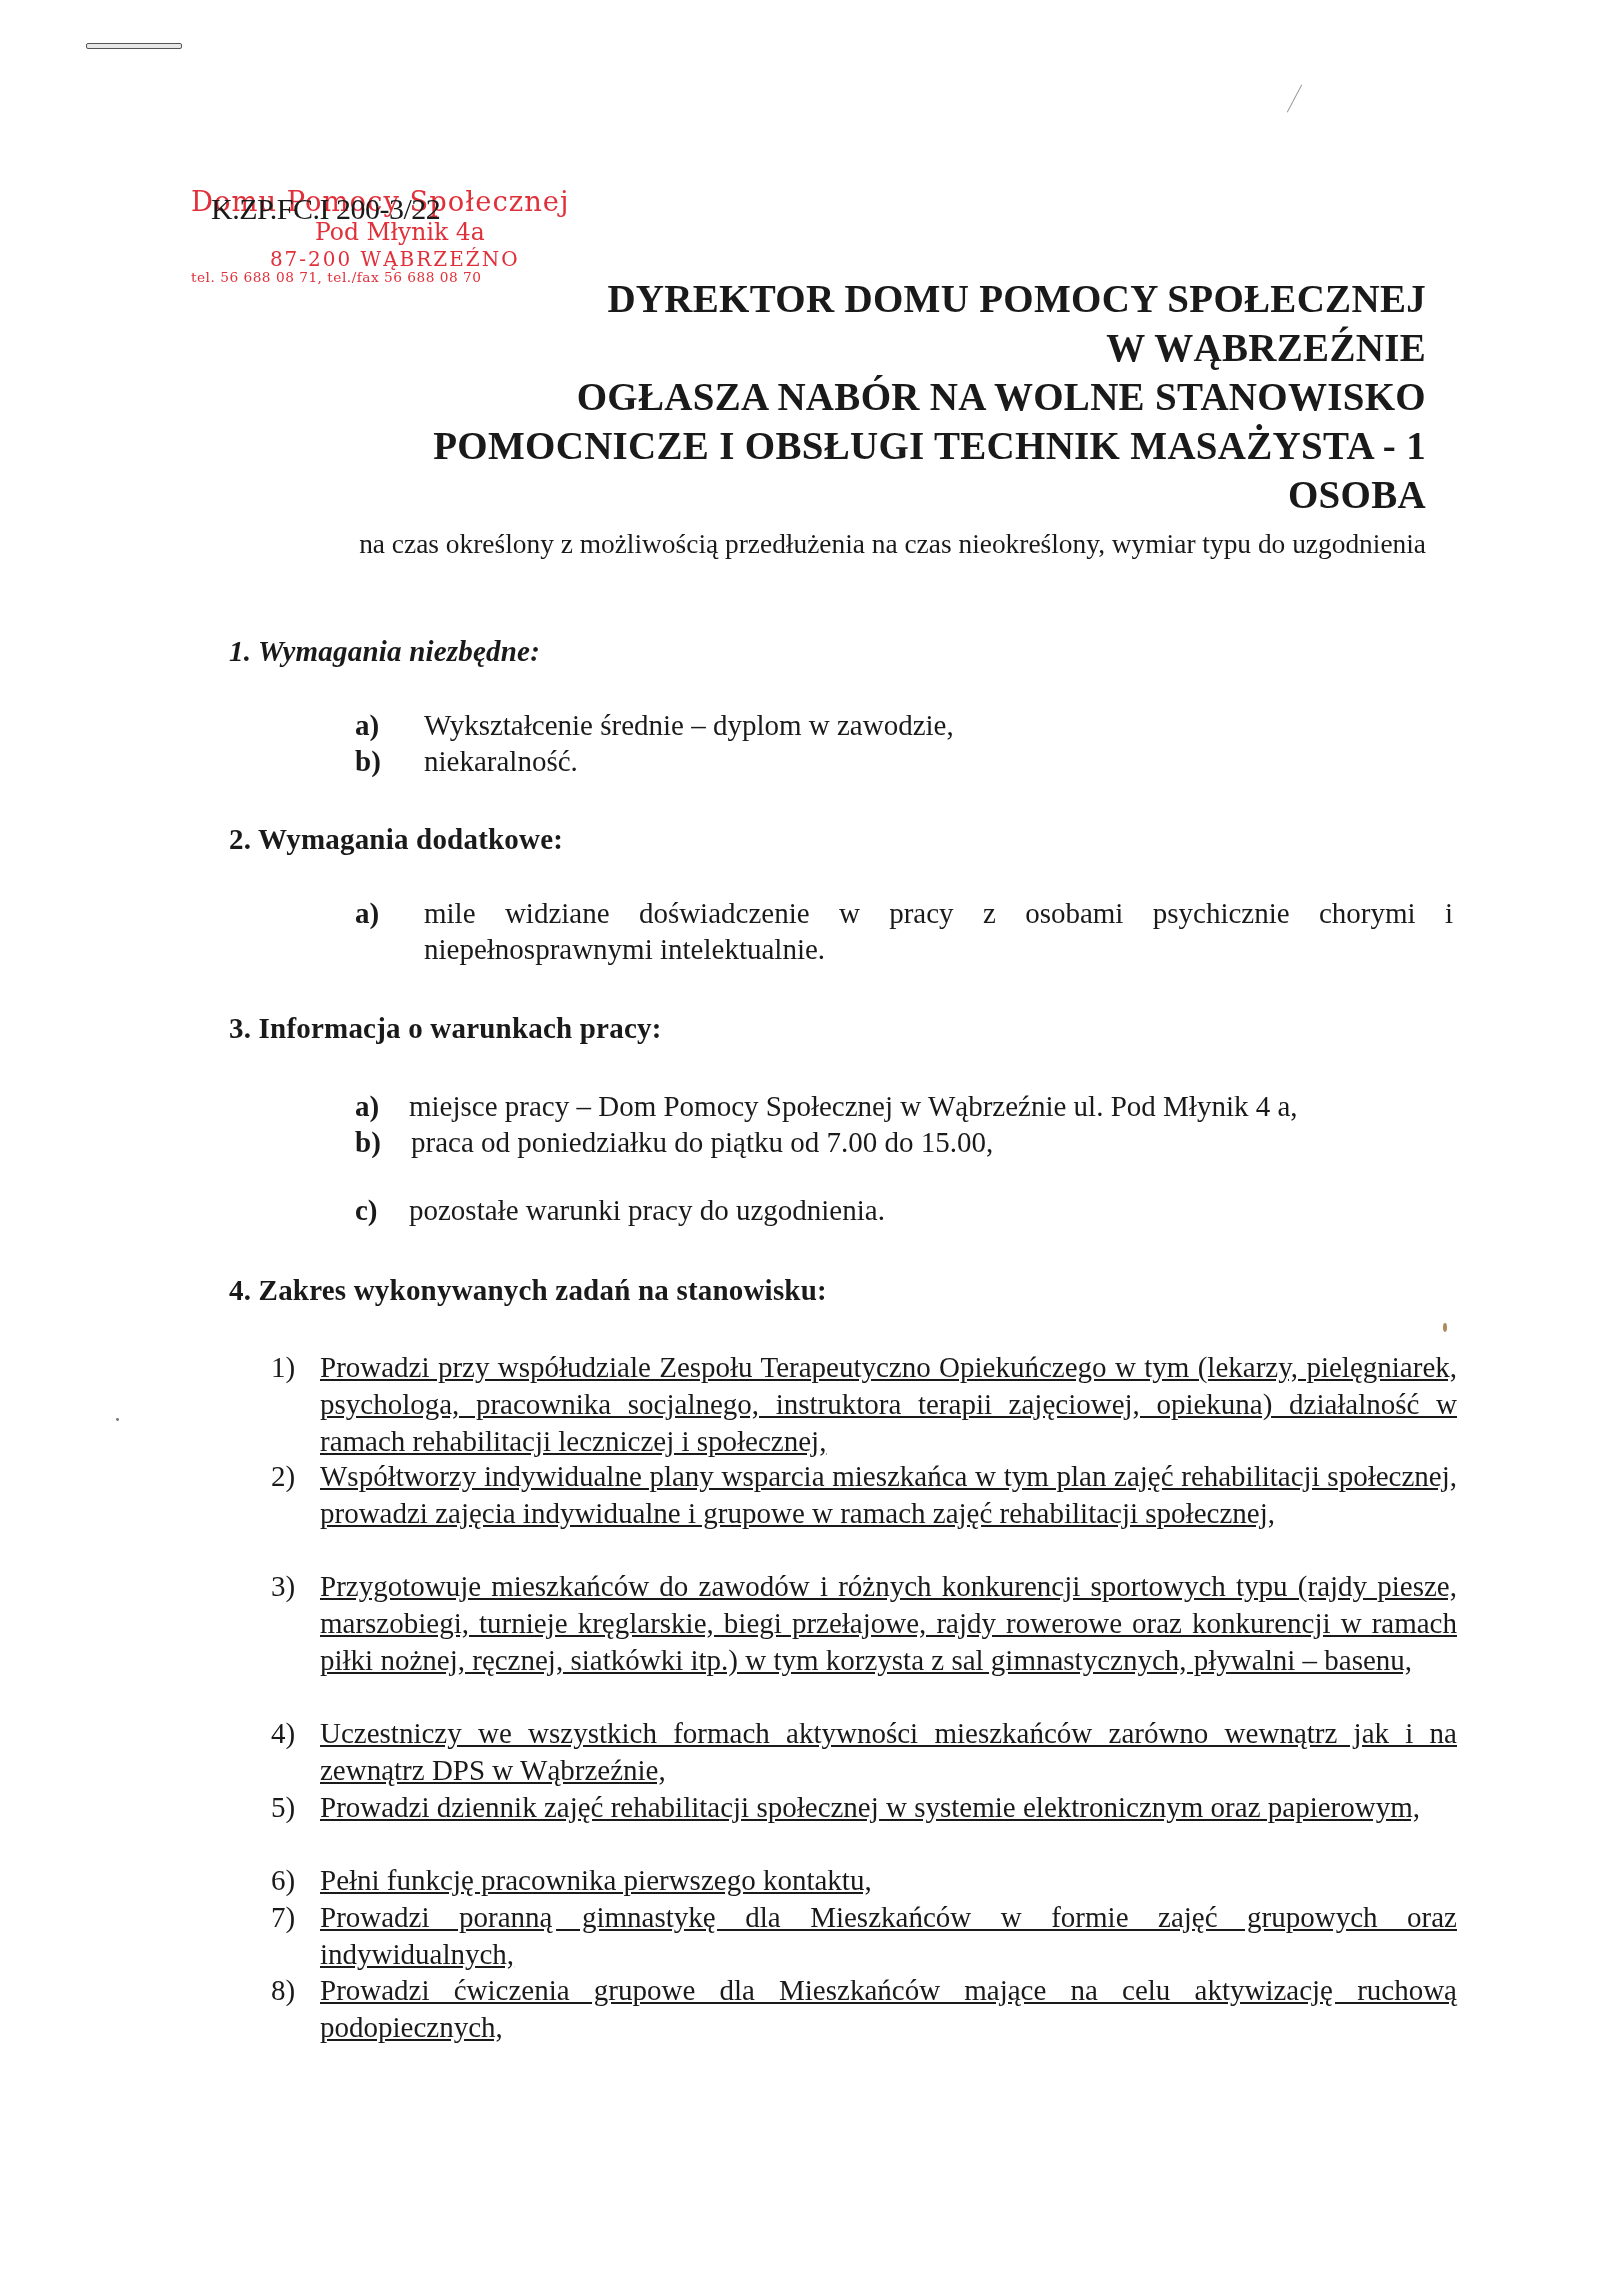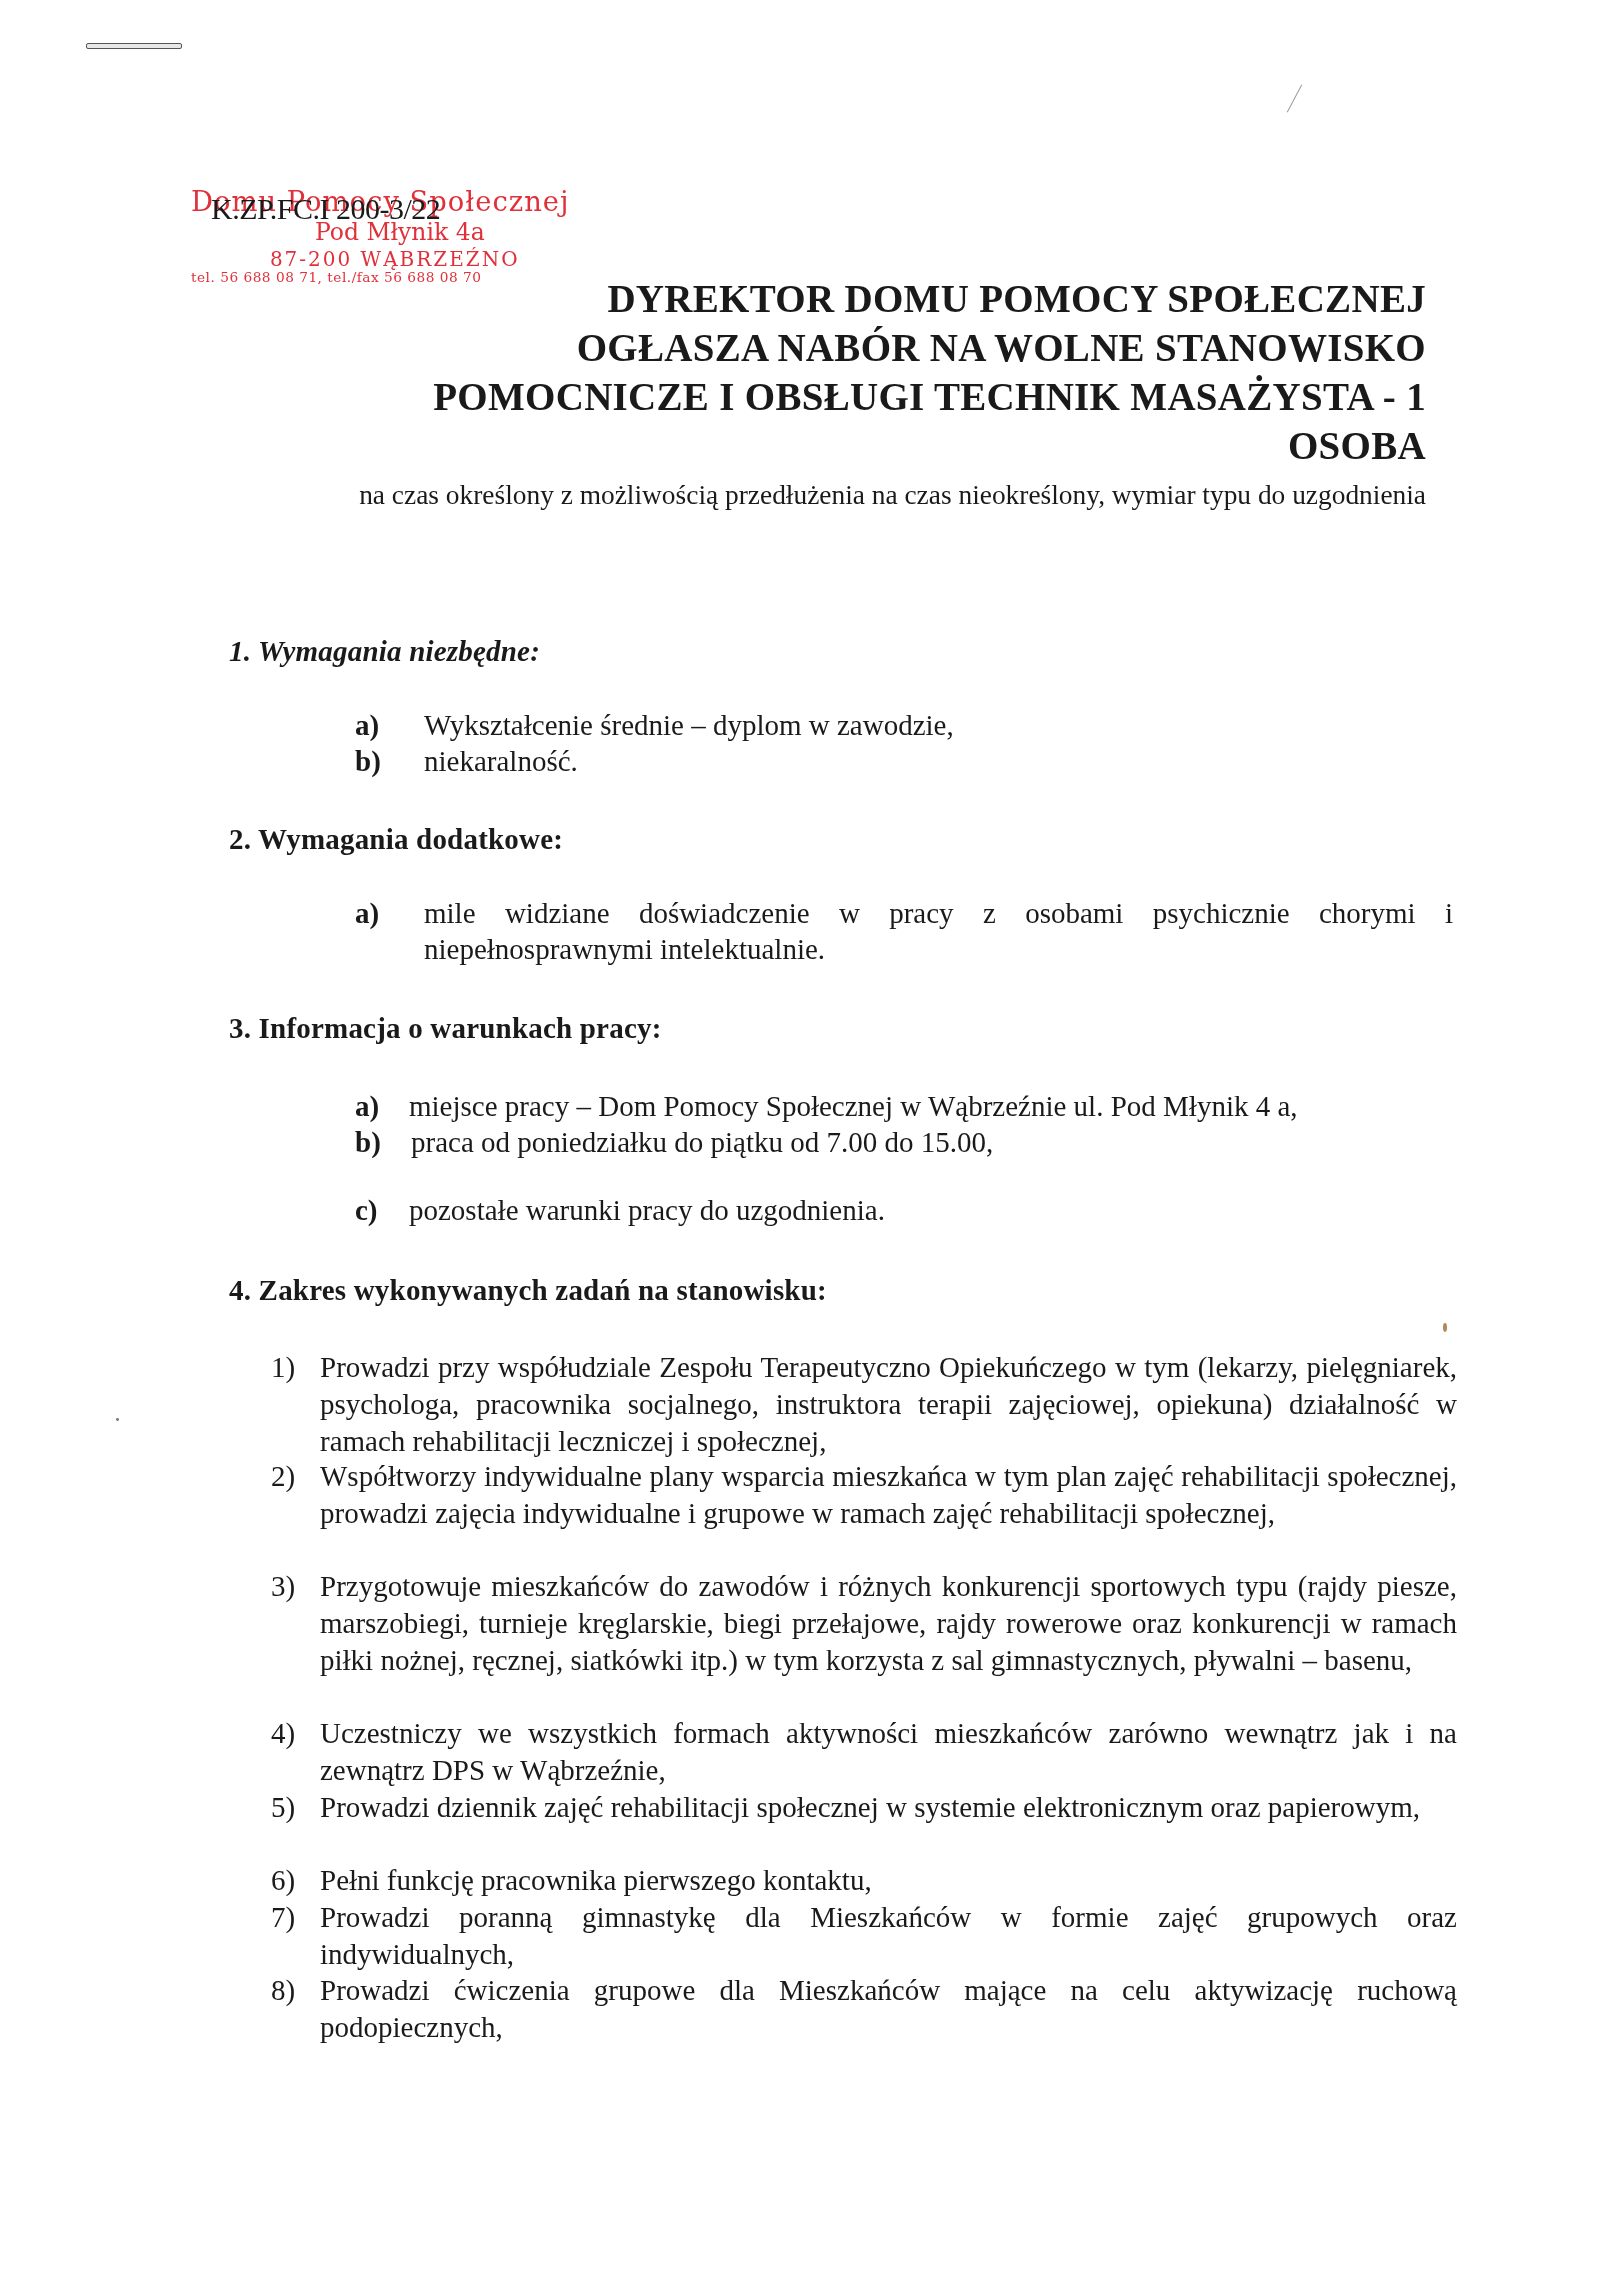"W WĄBRZEŹNIE" div.title-line { html: none -> <div>W WĄBRZEŹNIE</div> }
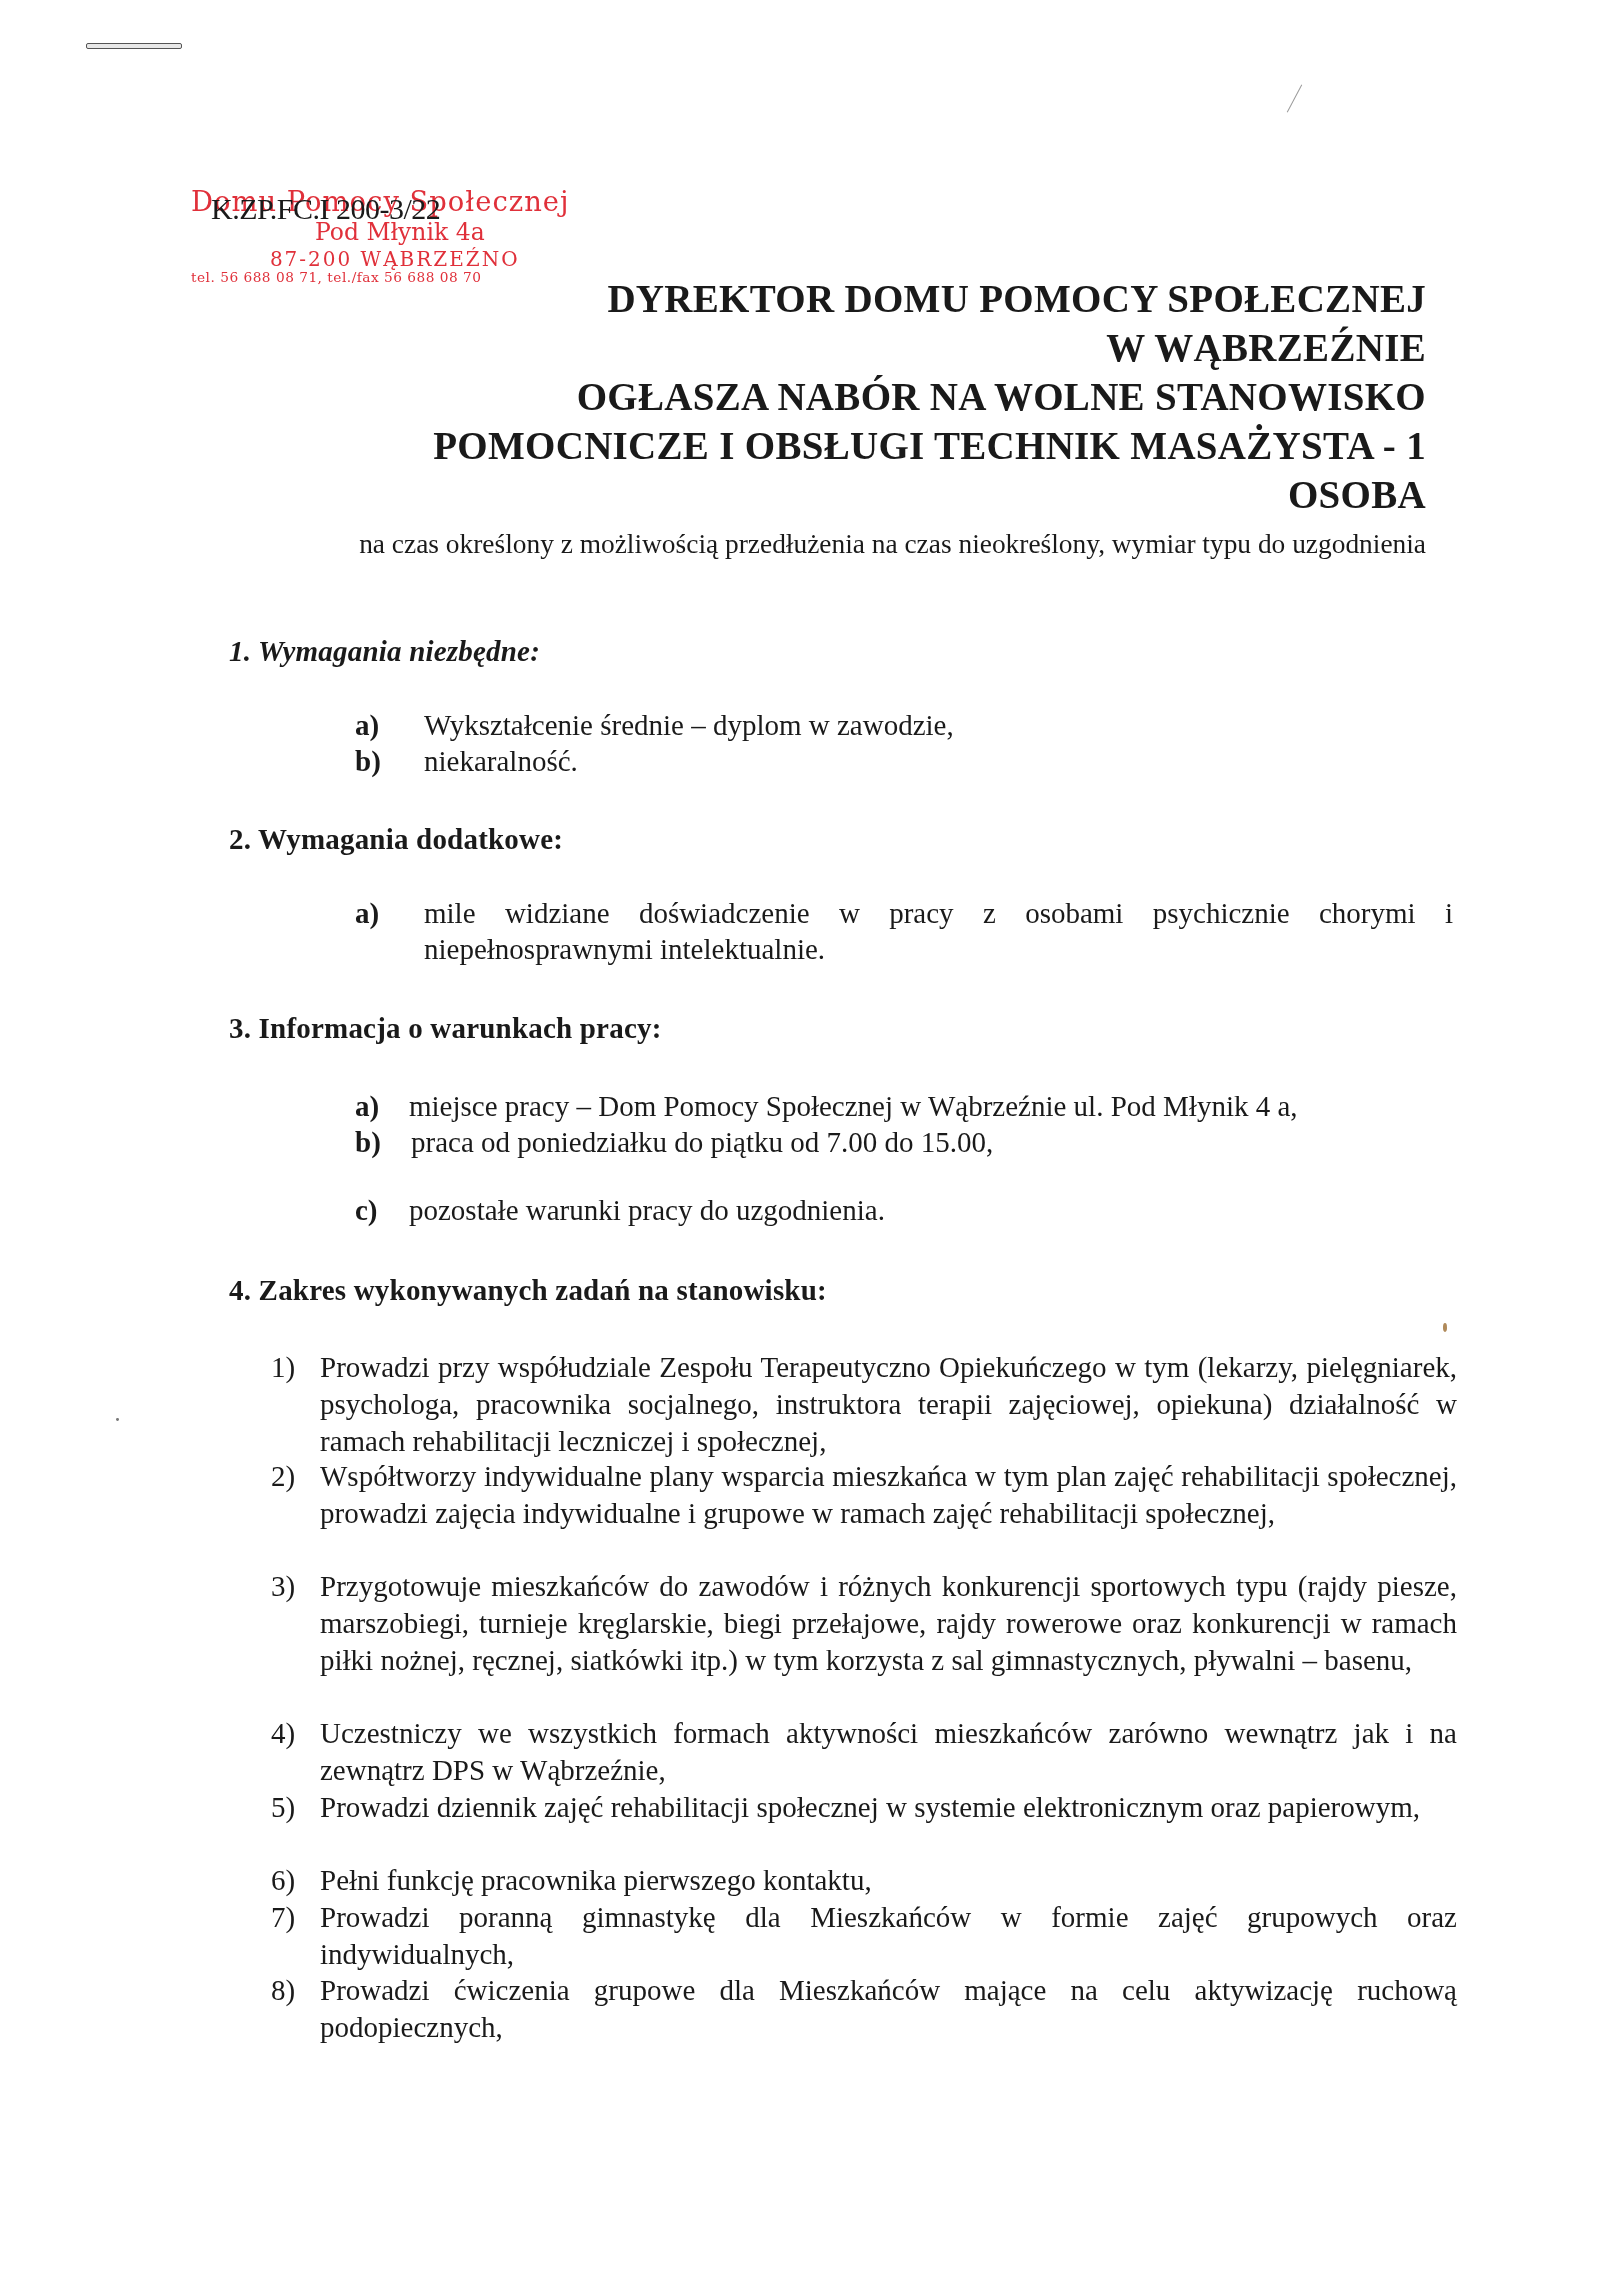"Prowadzi przy współudziale Zespołu" .sec4-item .txt { text-decoration: none -> underline }
